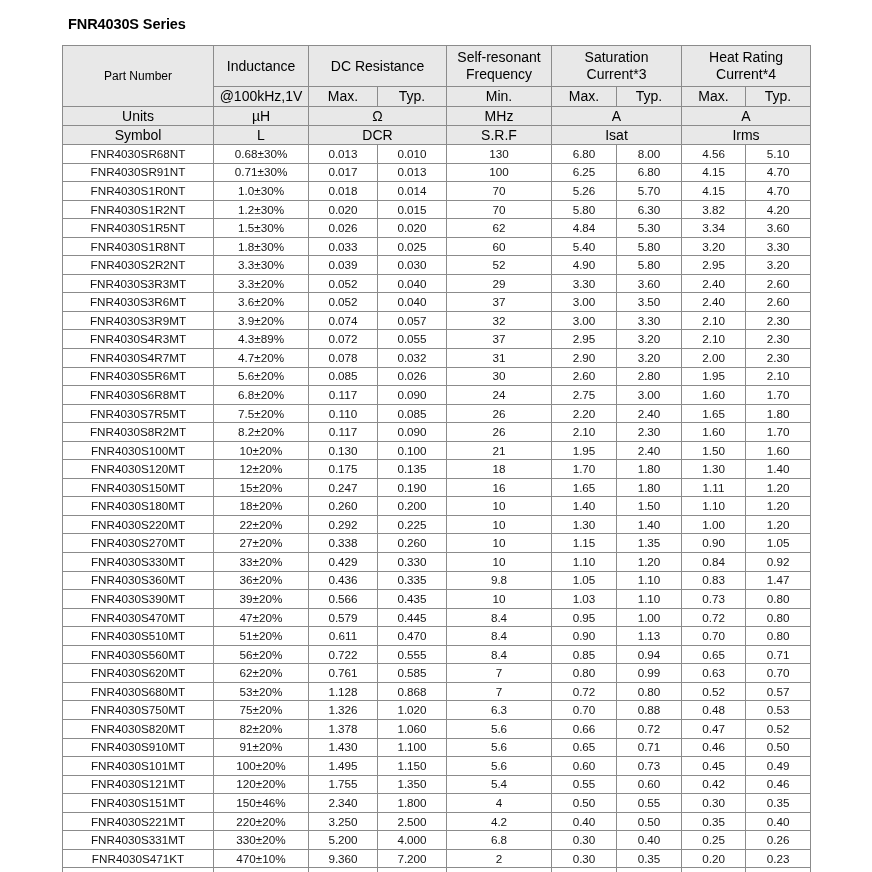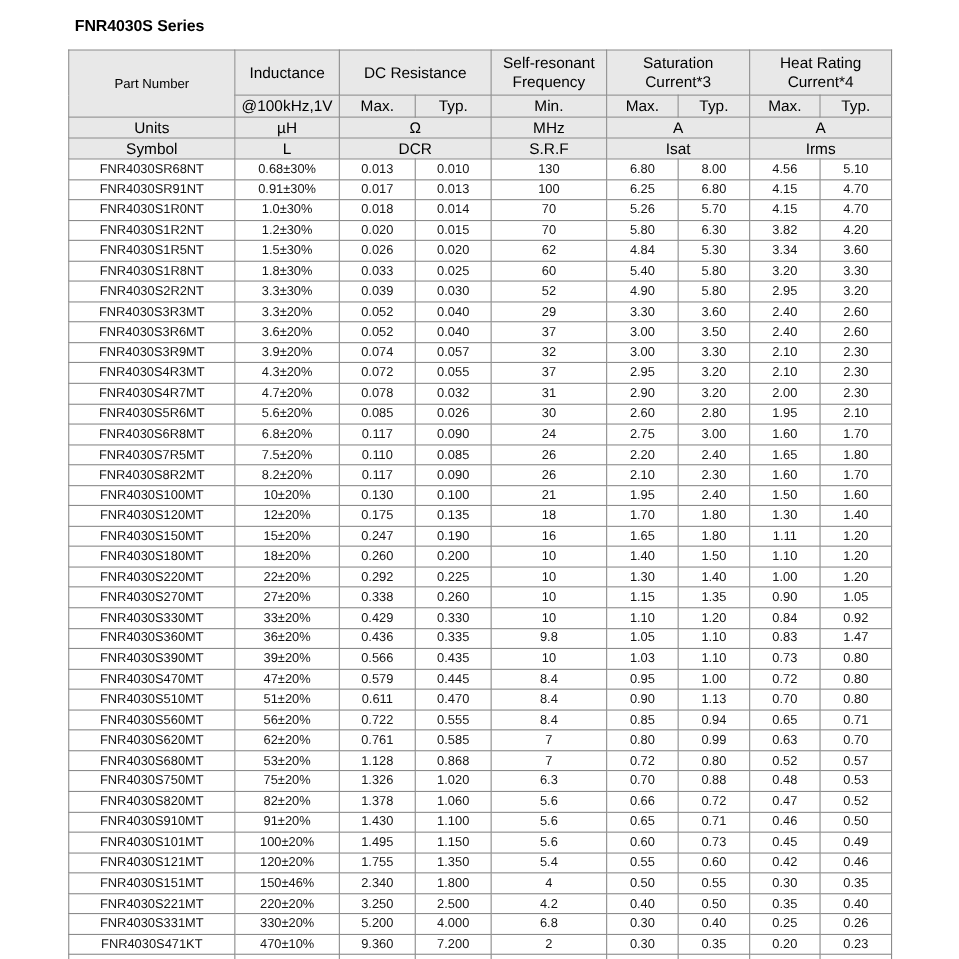"0.91±30%" td { text: 0.91 -> 0.71 }
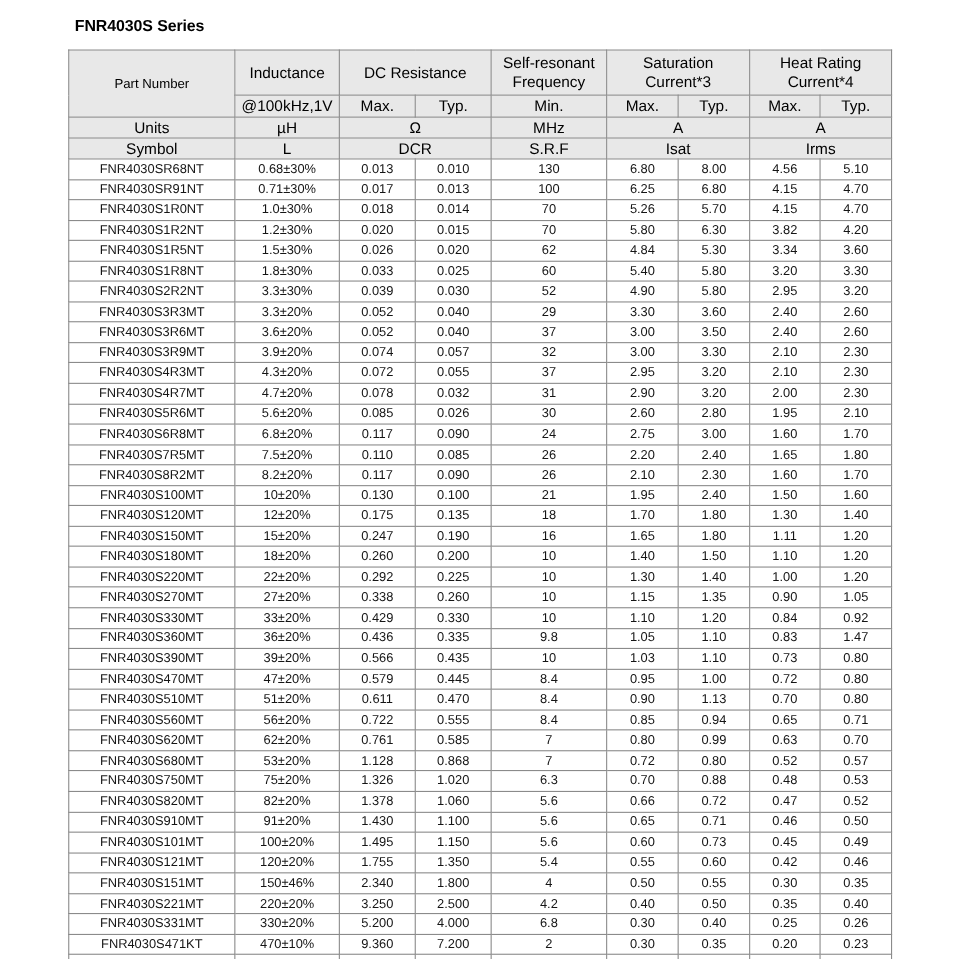"4.3±20%" td { text: 20% -> 89% }
